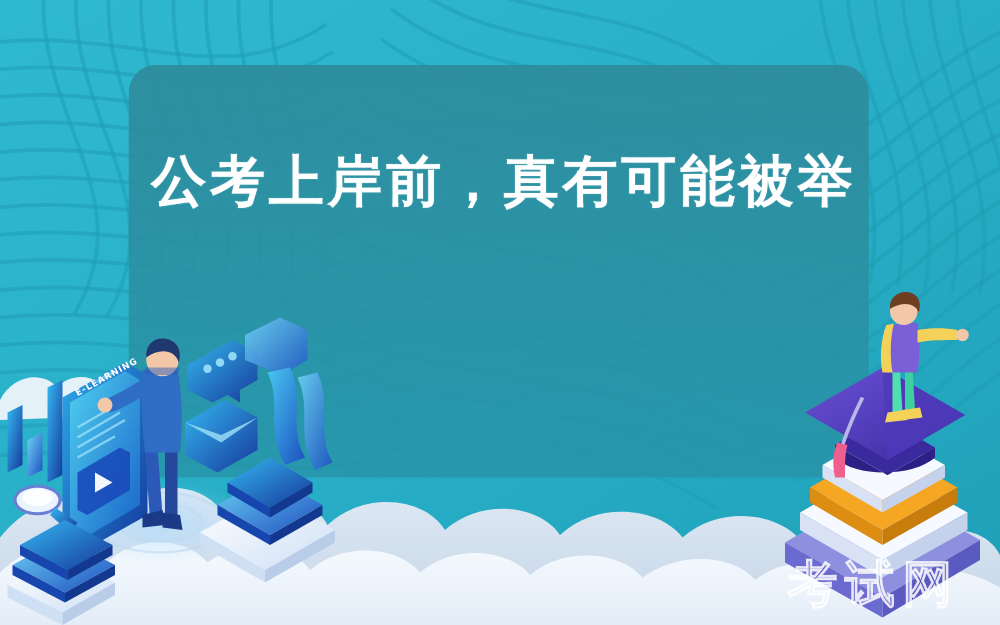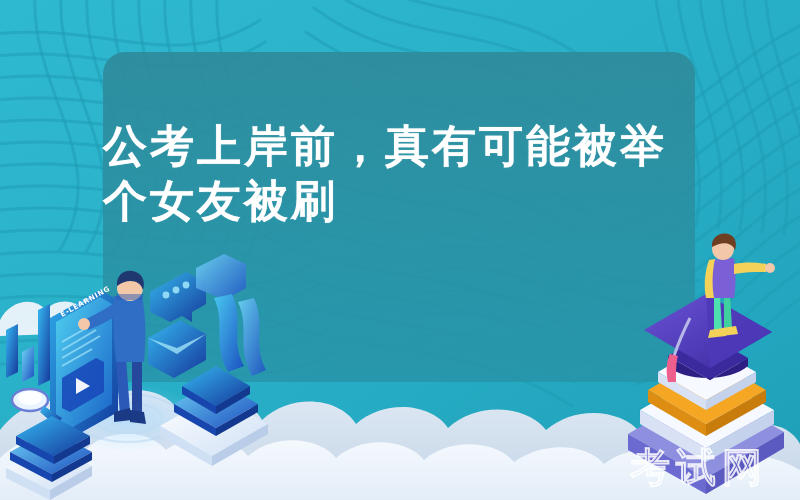"公考上岸前，真有可能被举" .hl-line { text-align: none -> center }
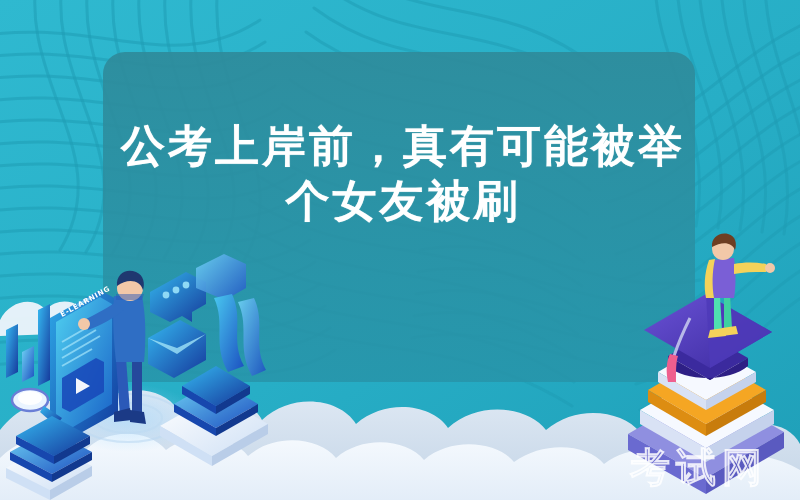"个女友被刷" div.hl-line { html: <div>个女友被刷</div> -> none }
